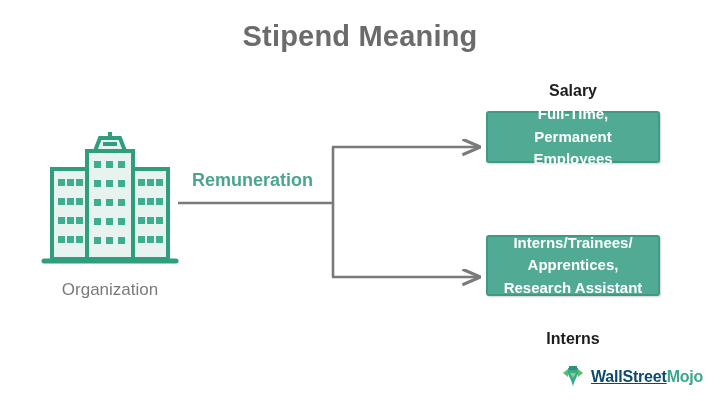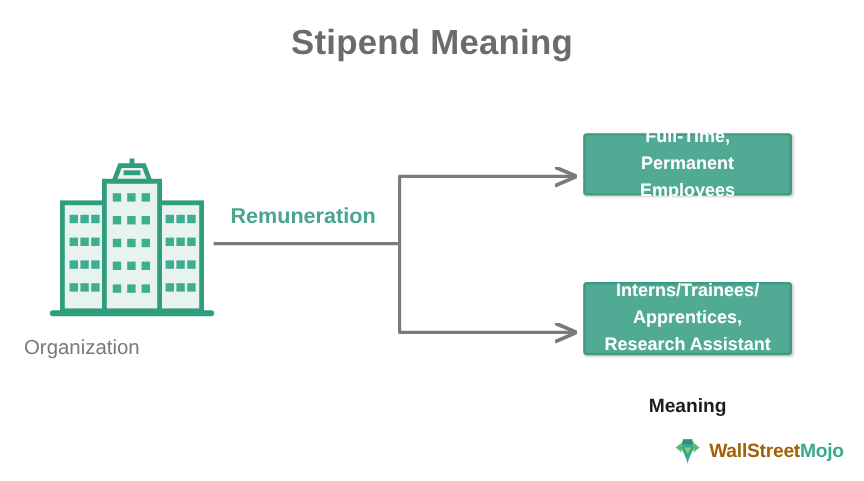"Salary" div.caption { html: none -> <div>Salary</div> }
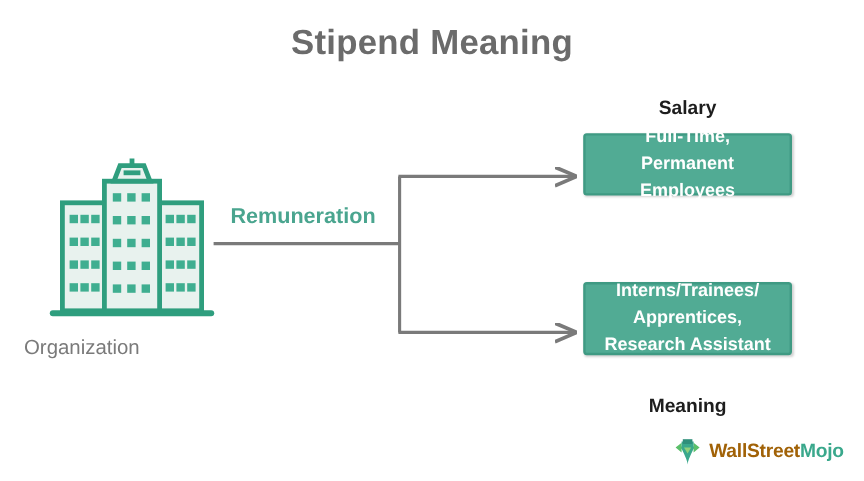"Organization" #organization-label { text-align: left -> center }
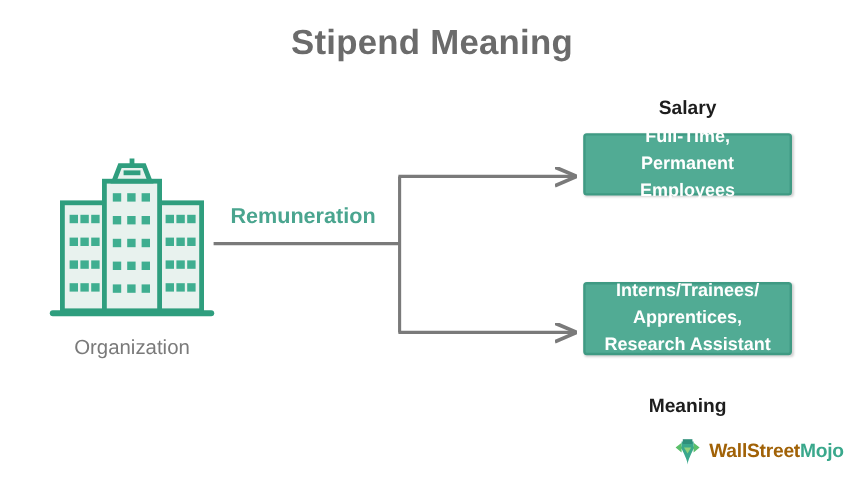"Meaning" div.caption { text: Meaning -> Interns }
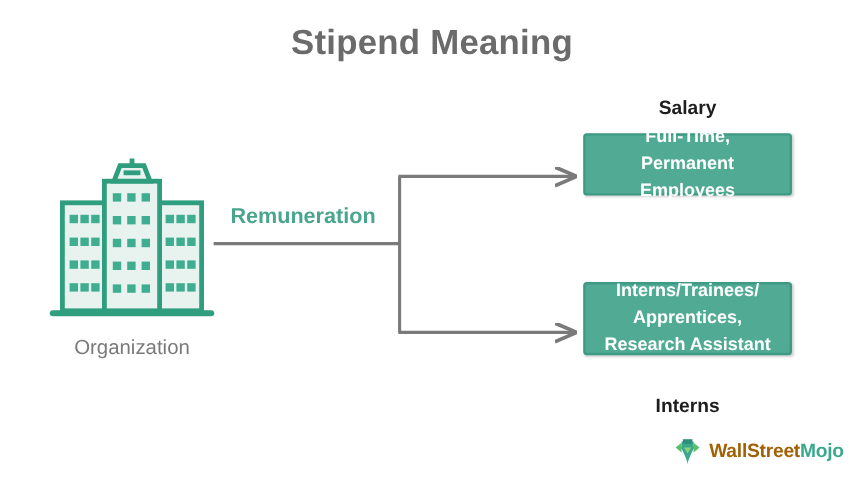"WallStreet" .wm-dark { color: #a16207 -> #0c4a6e; text-decoration: none -> underline }
